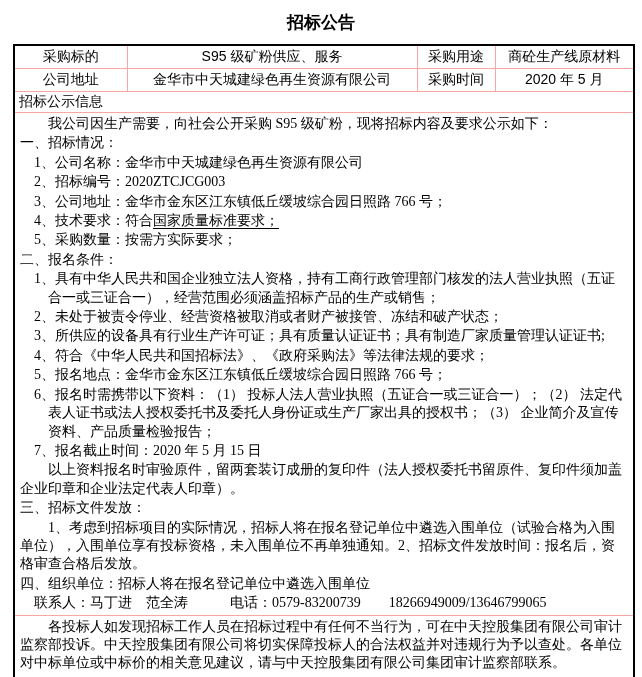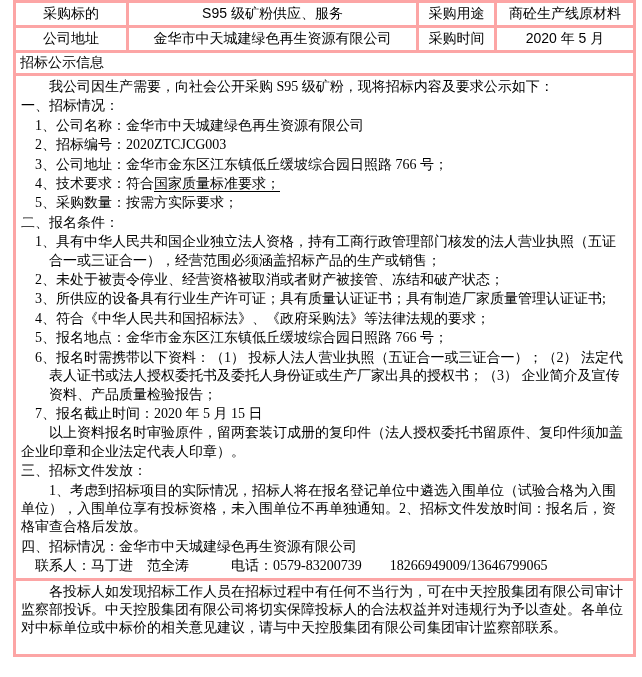"招标公告" h2.doc-subtitle { html: none -> <h2>招标公告</h2> }
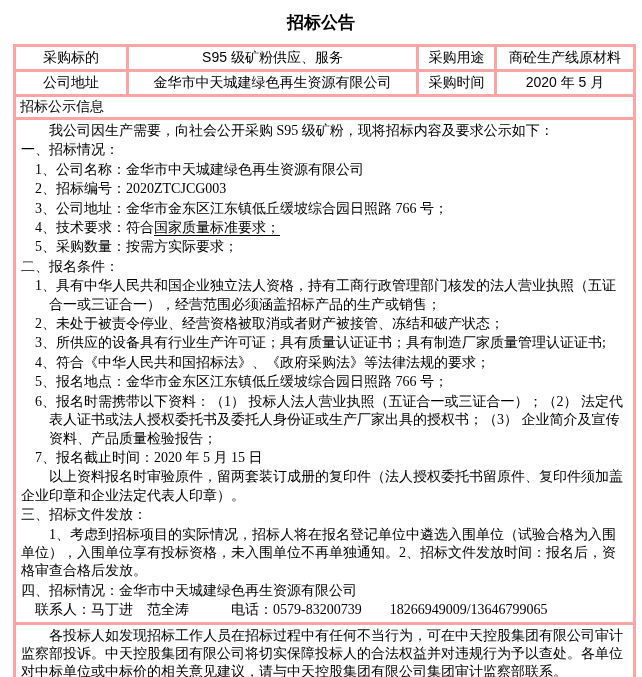"采购标的" table.ann td { border: 3px solid #fca5a5 -> 1px solid #fca5a5 }
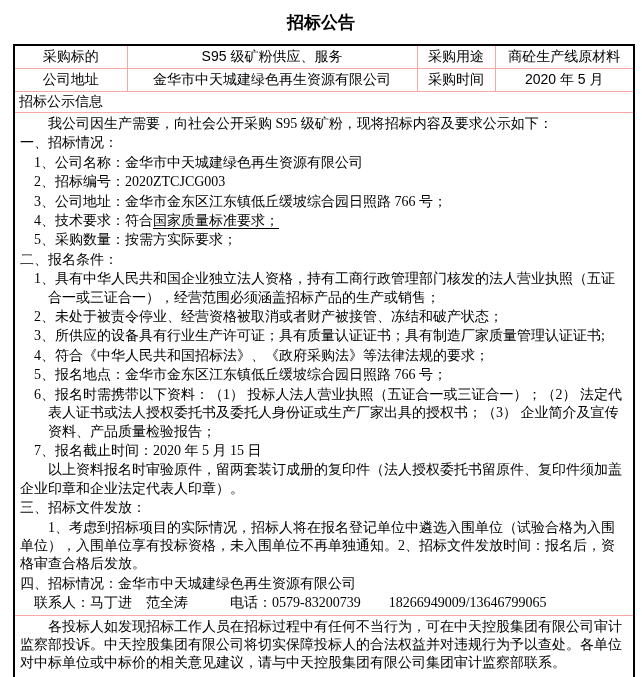"四、招标情况：金华市中天城建绿色再生资源有限公司" p { text: 招标情况：金华市中天城建绿色再生资源有限公司 -> 组织单位：招标人将在报名登记单位中遴选入围单位 }
